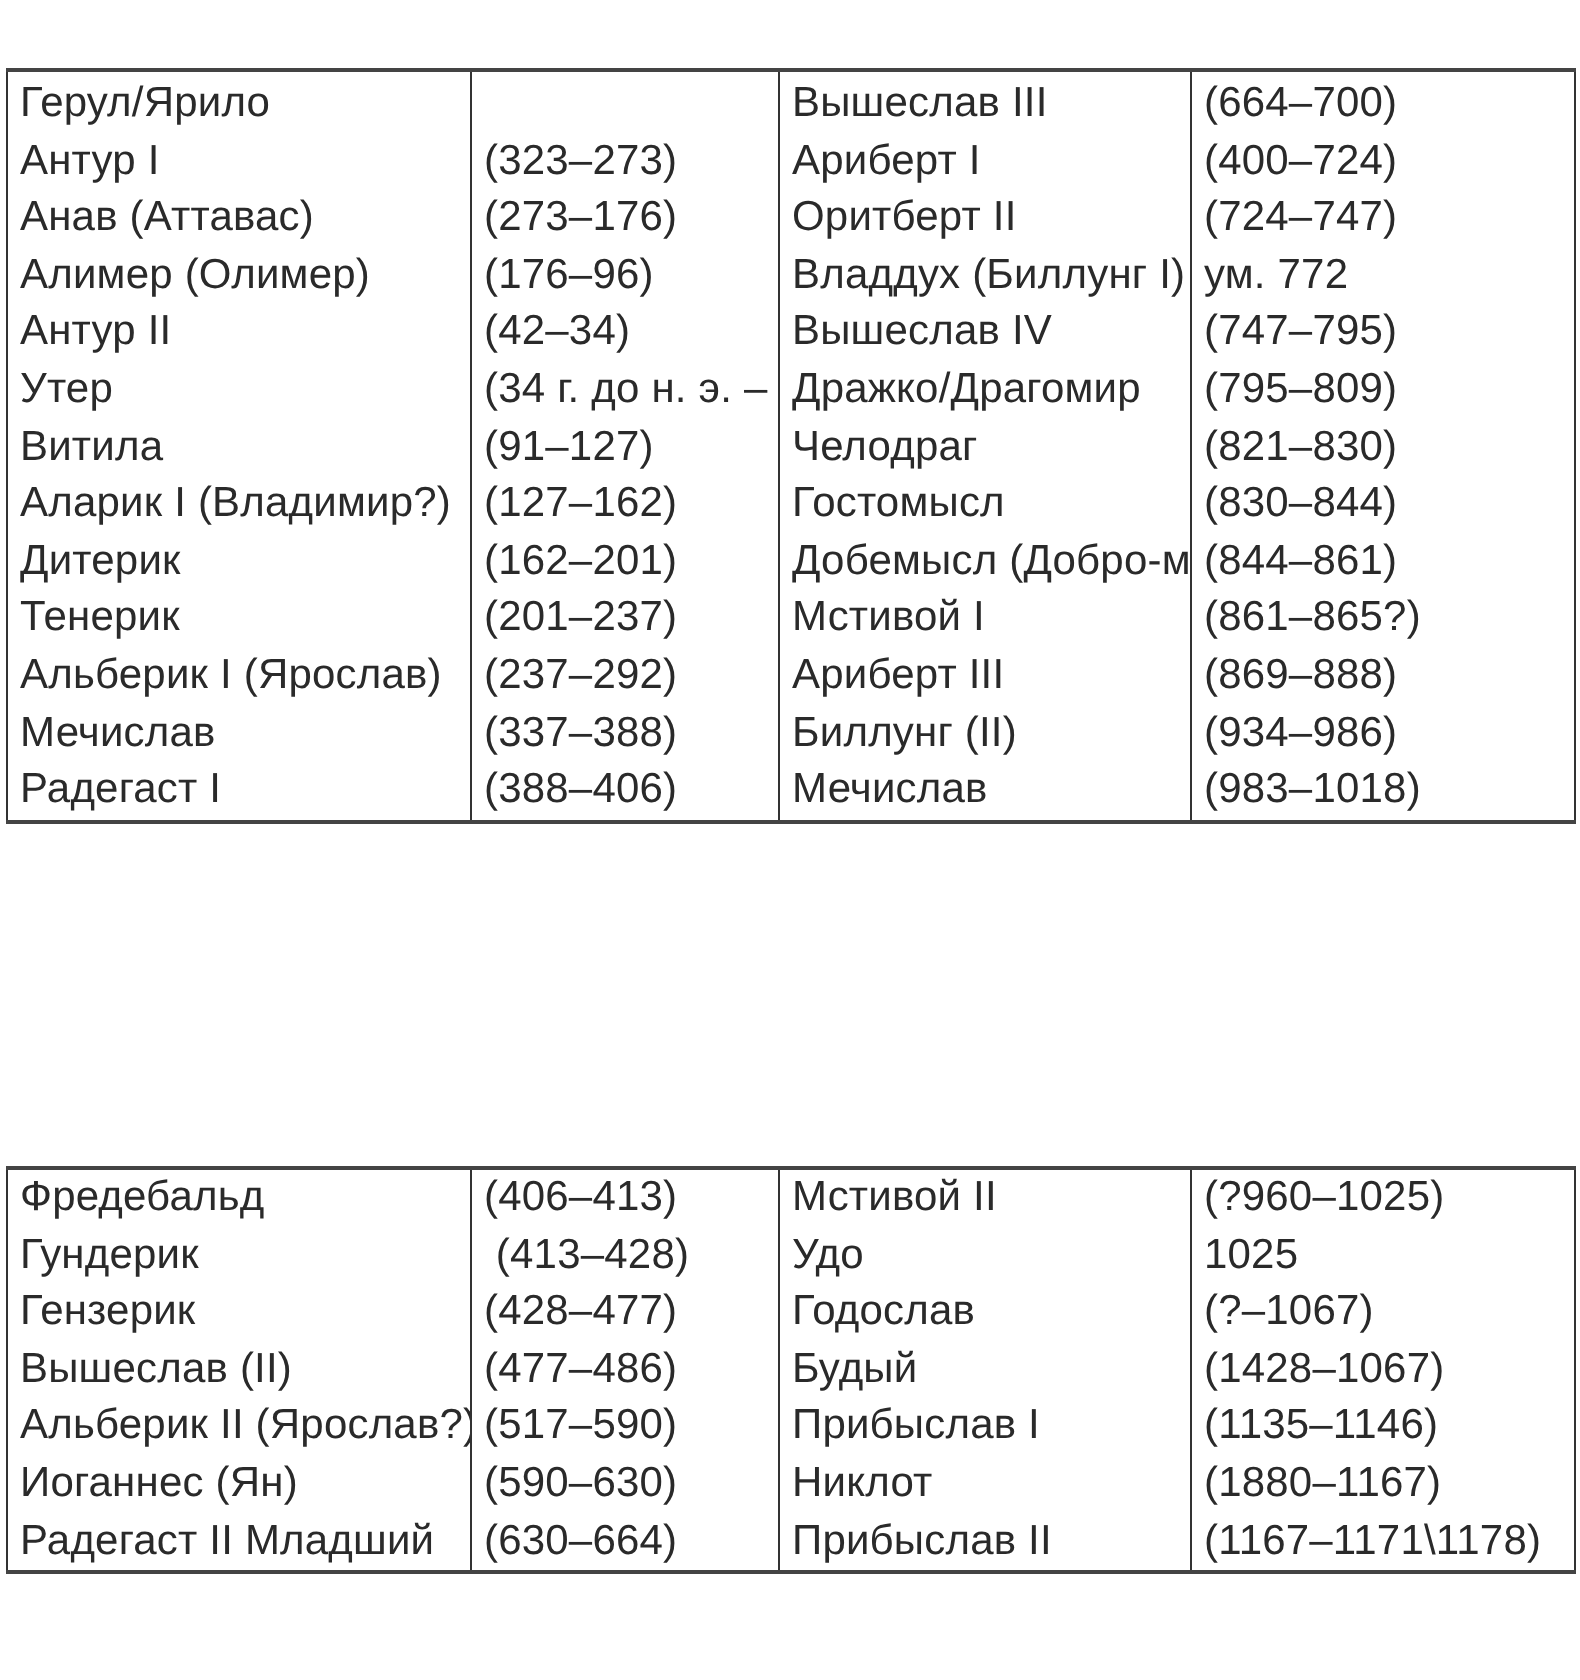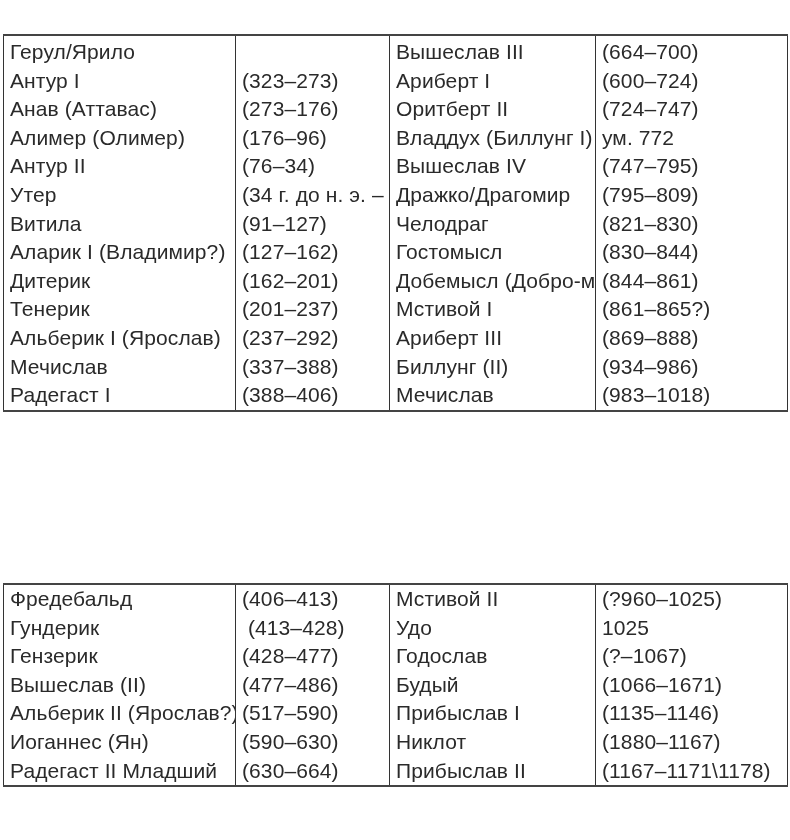"(600–724)" td { text: 600 -> 400 }
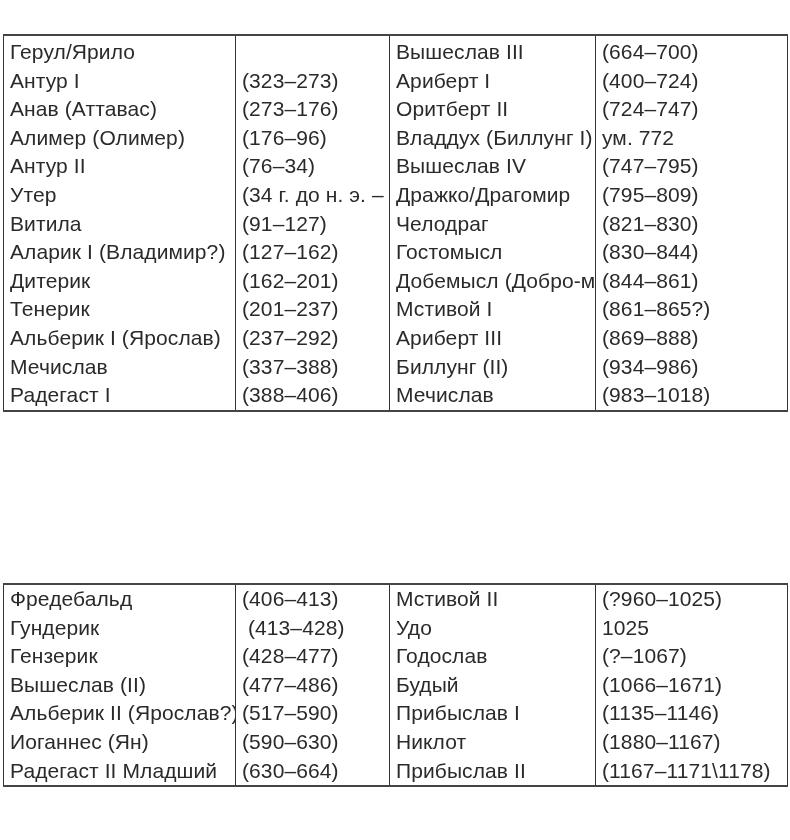"(76–34)" td { text: 76 -> 42 }
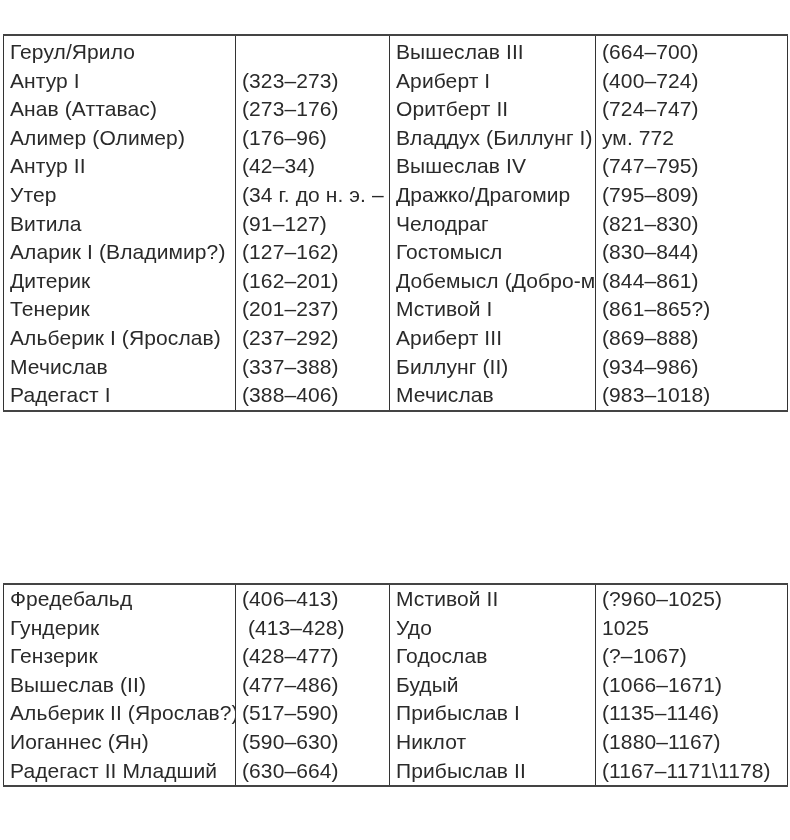"(1066–1671)" td { text: 1066–1671 -> 1428–1067 }
